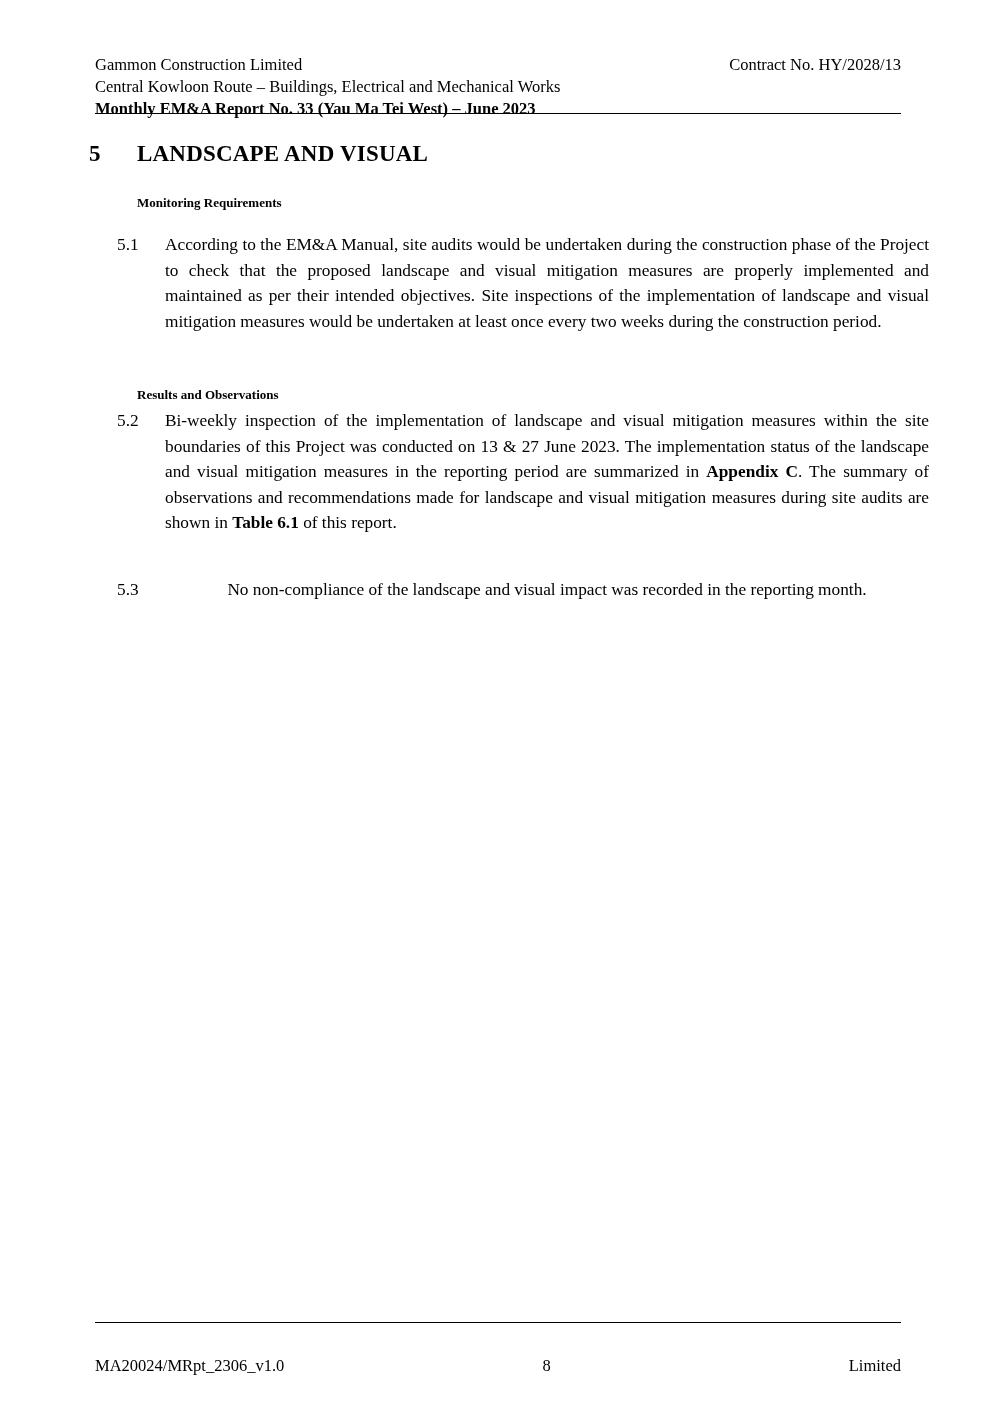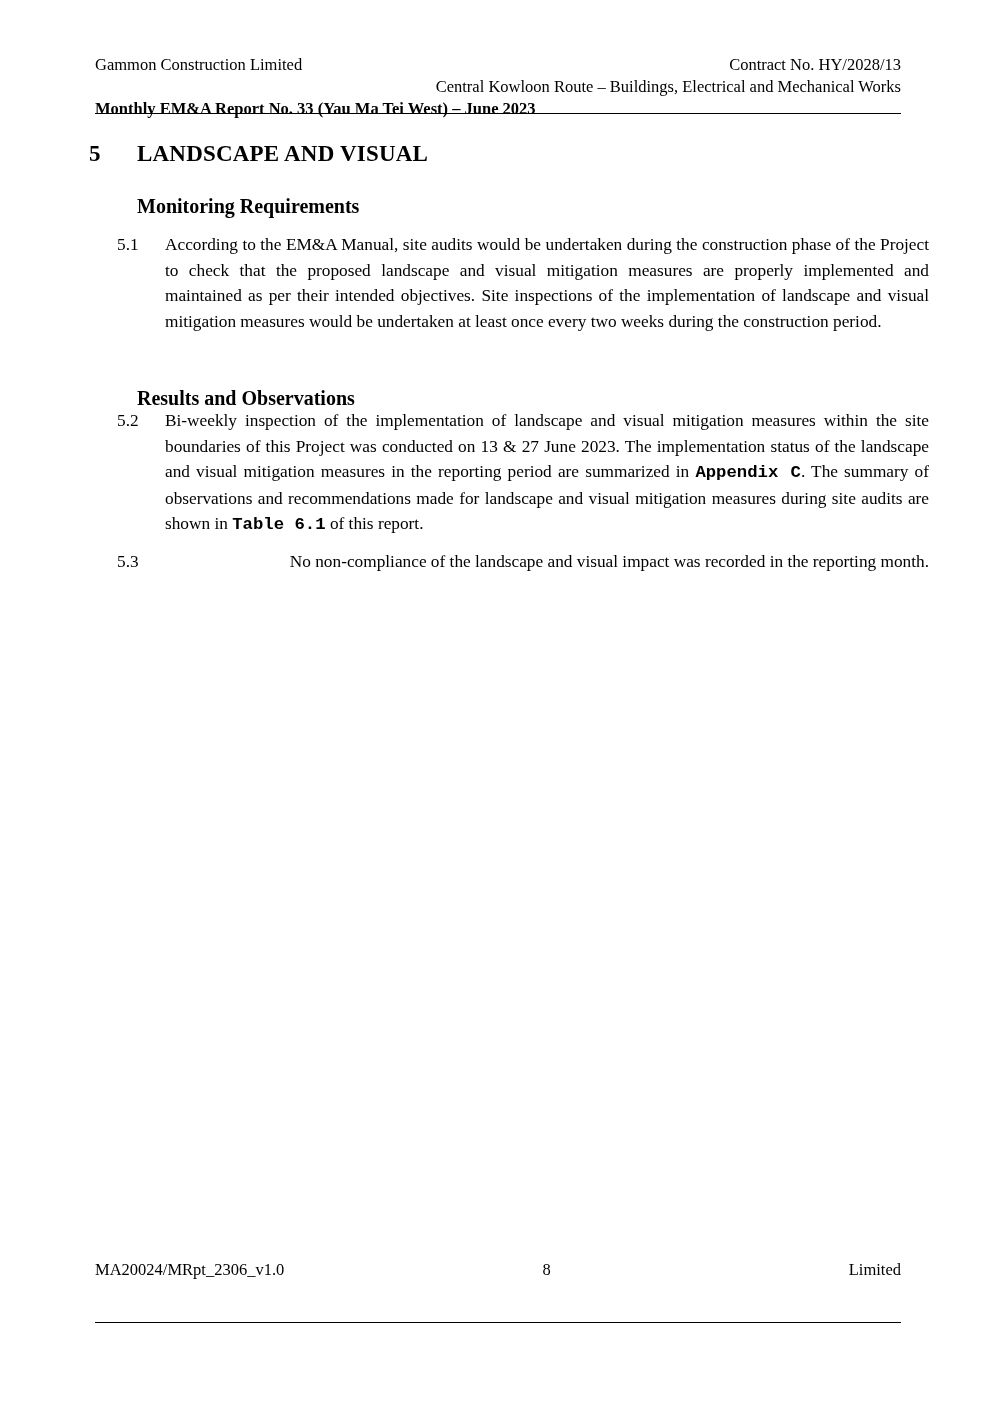"Central Kowloon Route – Buildings," .hdr-row-2 { text-align: right -> none }
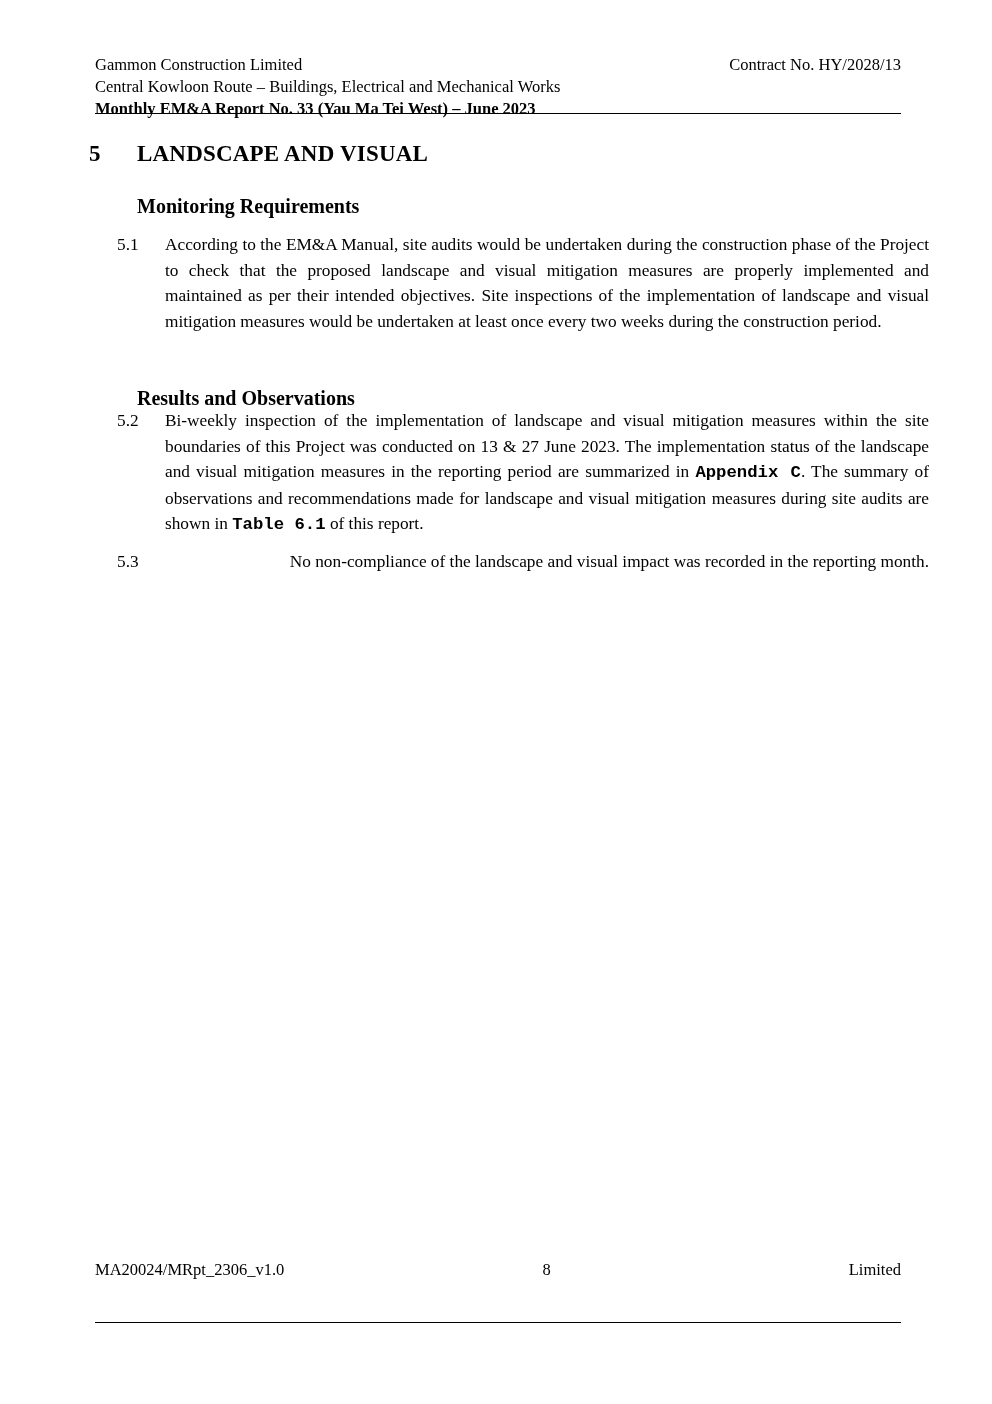"Monitoring Requirements" .sub-heading { font-size: 20px -> 13px }
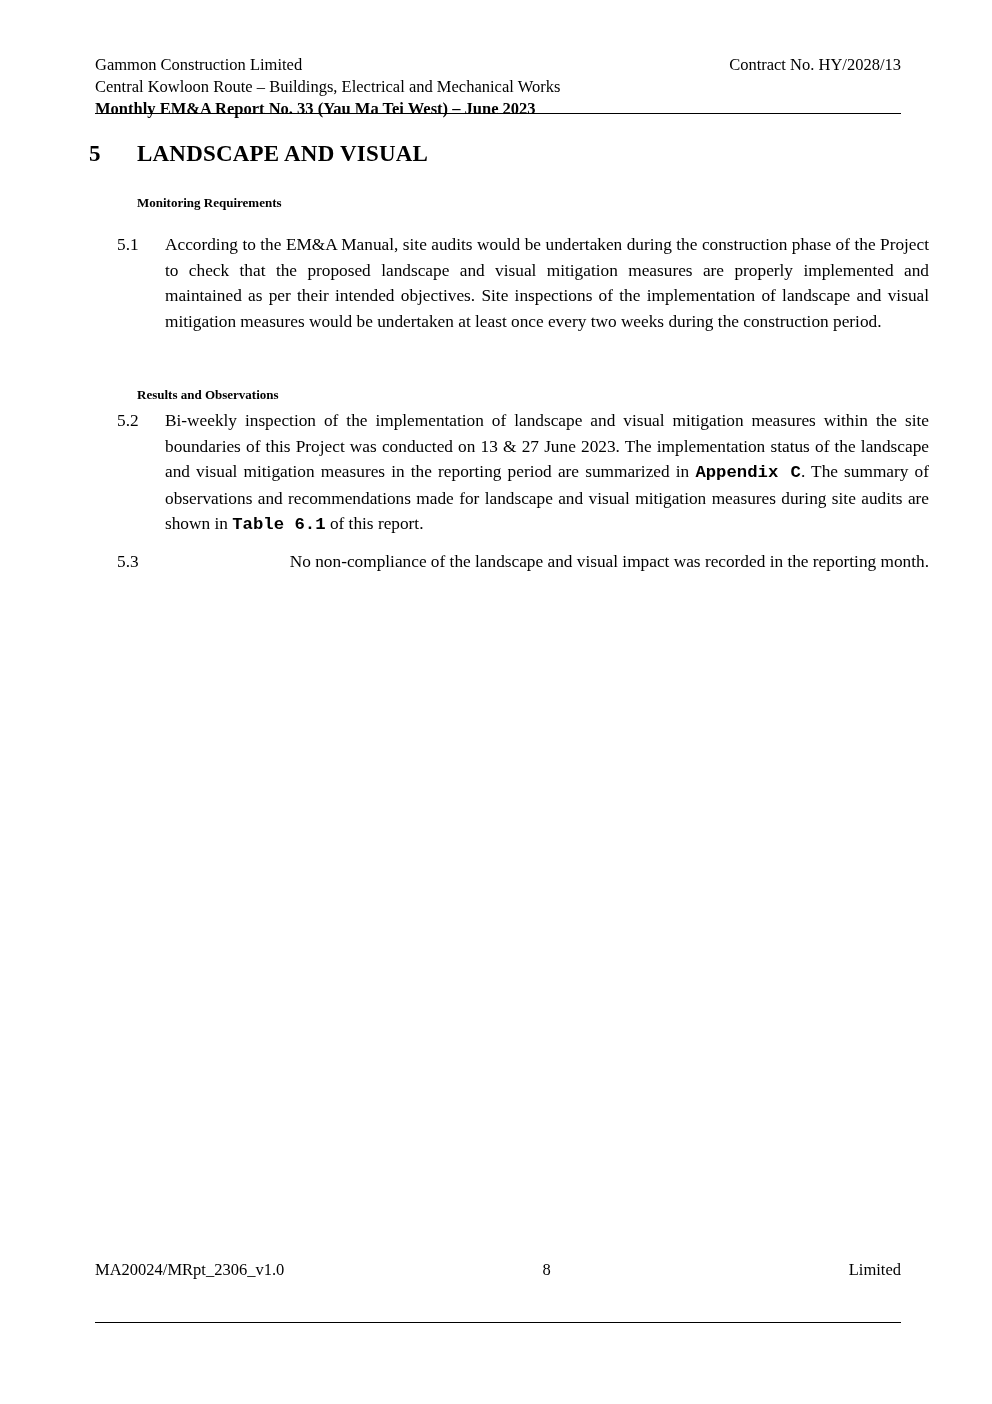"Appendix C" b, strong { font-family: Liberation Mono, monospace -> none }
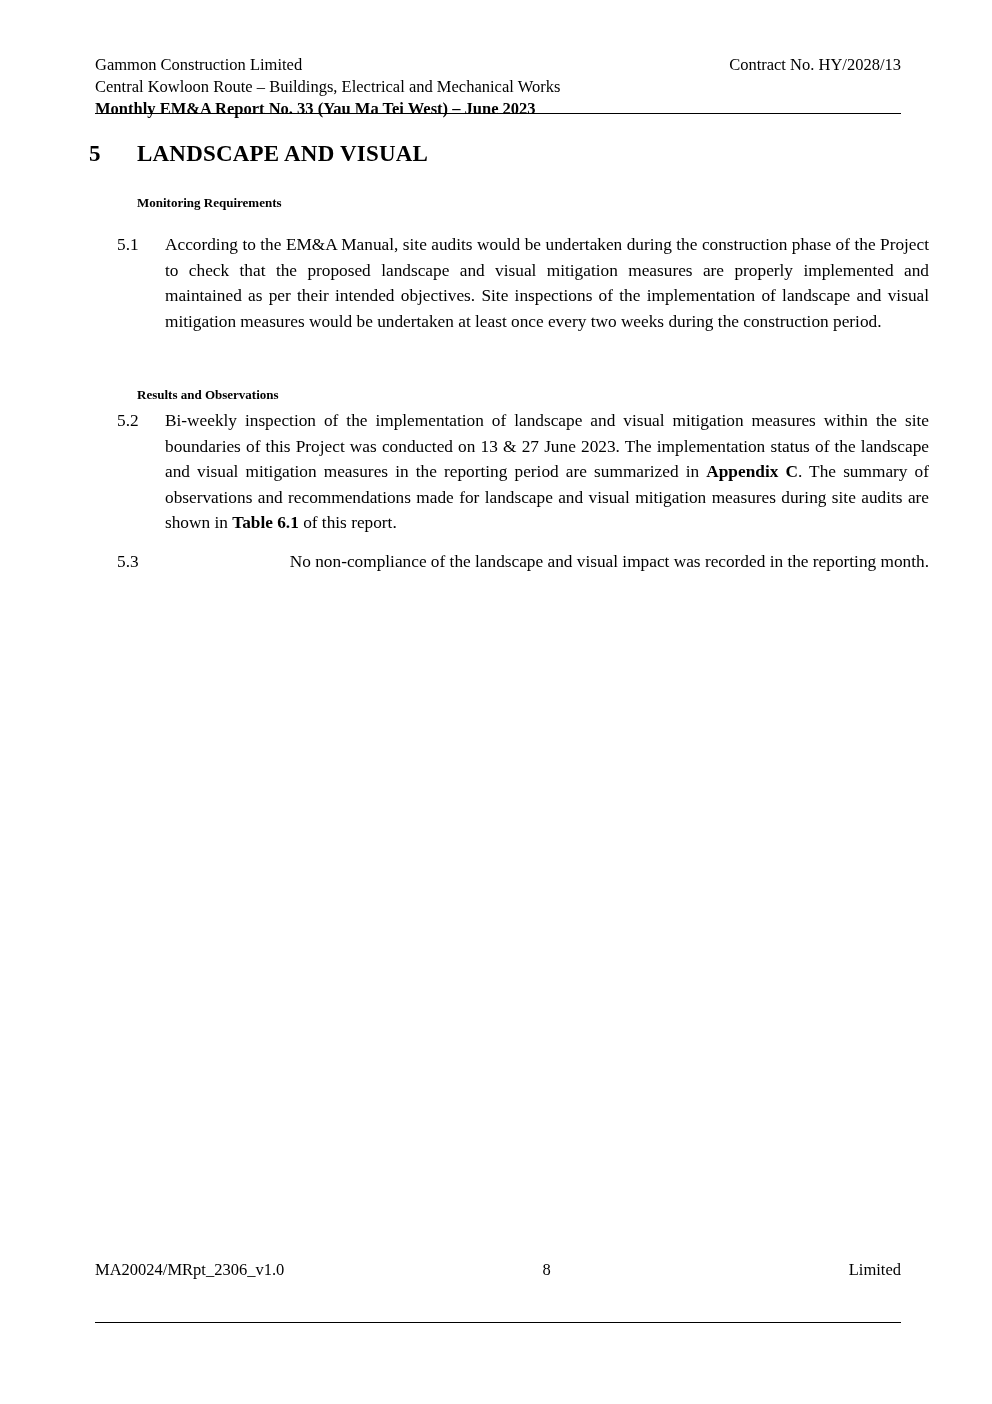"5.3" .para.p53 { top: 549px -> 577px }
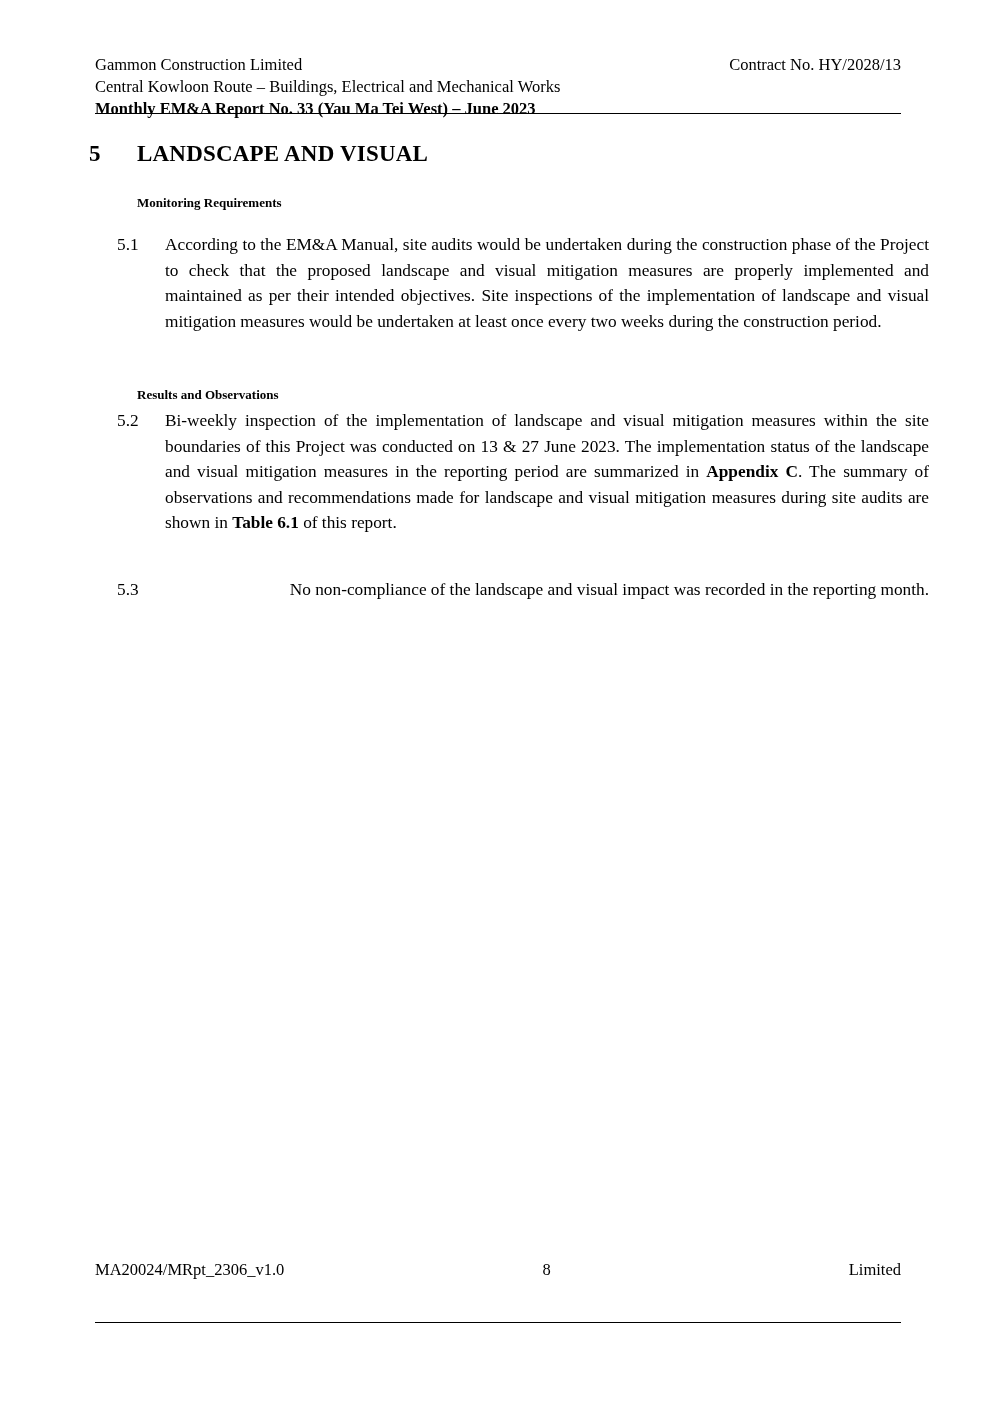"No non-compliance of the landscape" .para.p53 .ptext { text-align: right -> center }
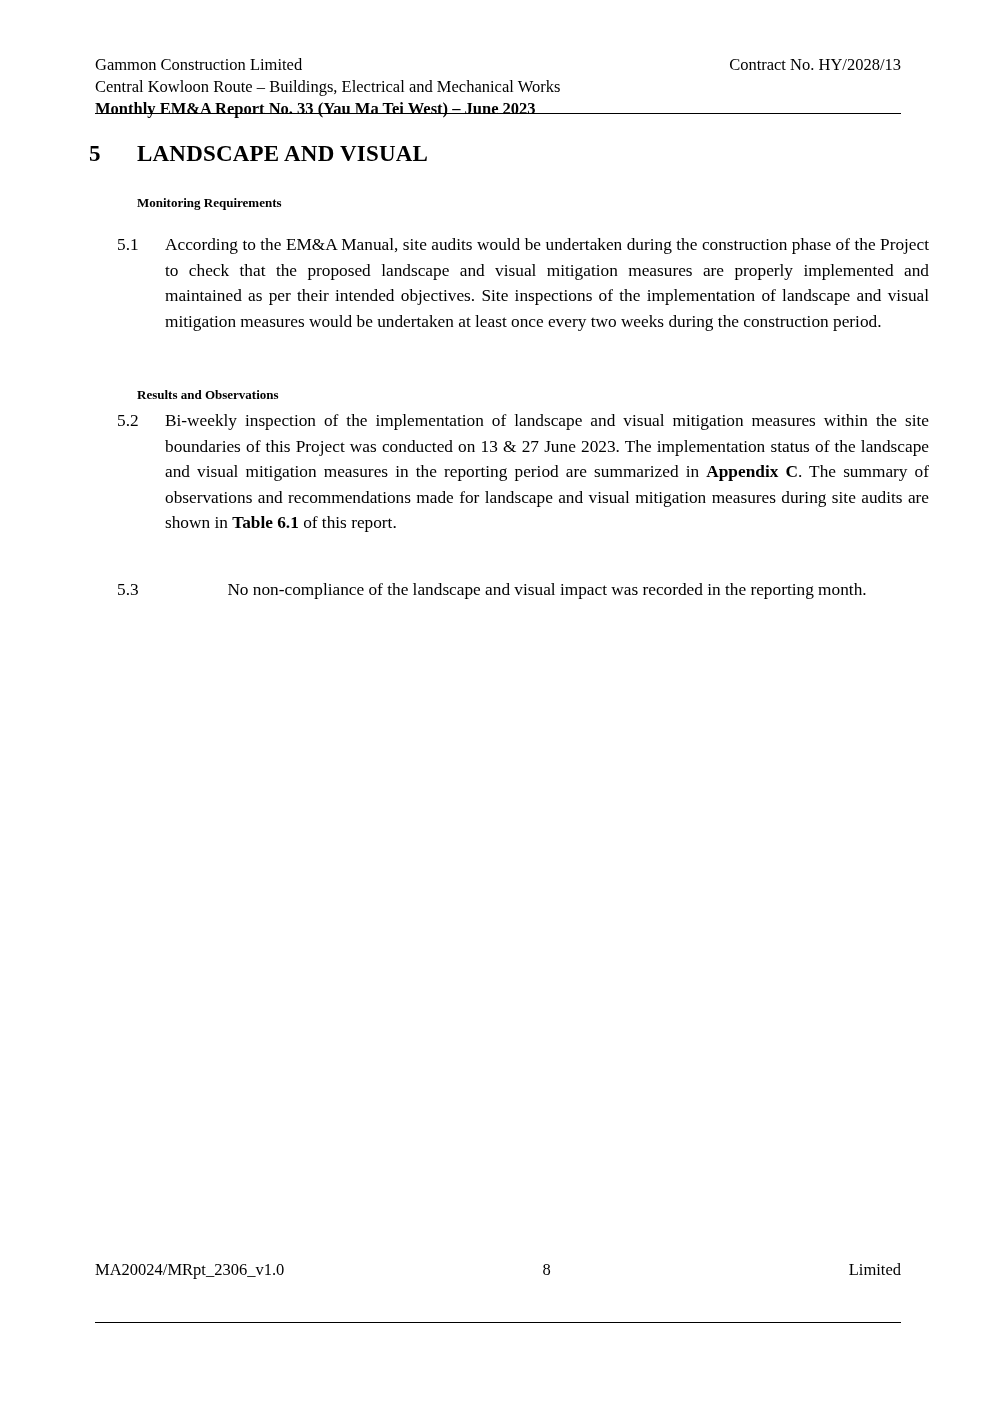"MA20024/MRpt_2306_v1.0" .page-footer { top: 1260px -> 1356px }
